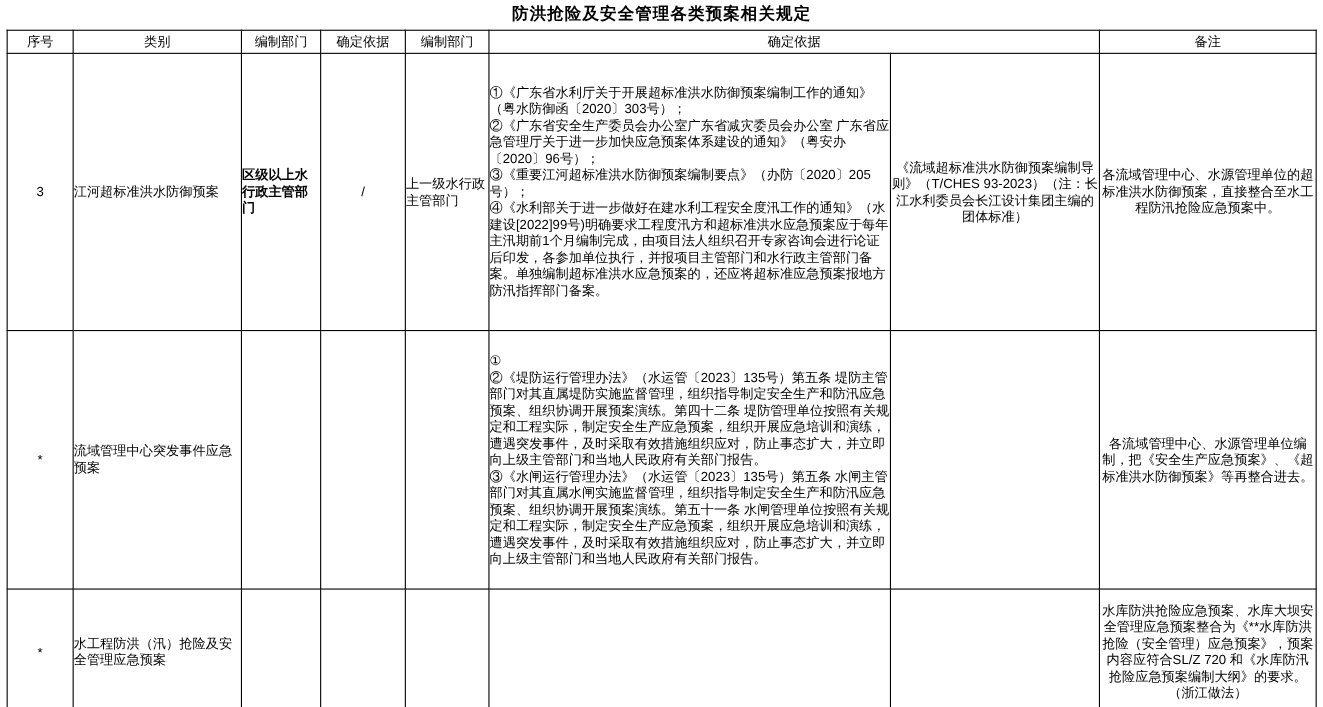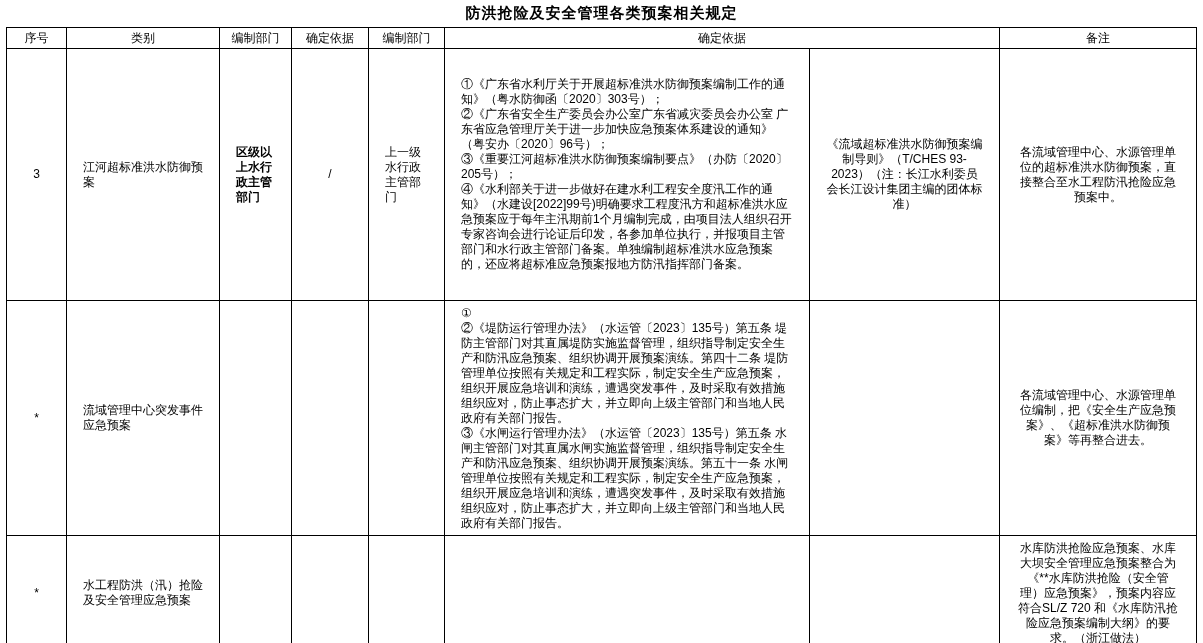"①《广东省水利厅关于开展超标准洪水防御预案编制工作的通知》（粤水防御函〔2020" table.main th, table.main td { padding: 2px 16px -> 2px 0 }
